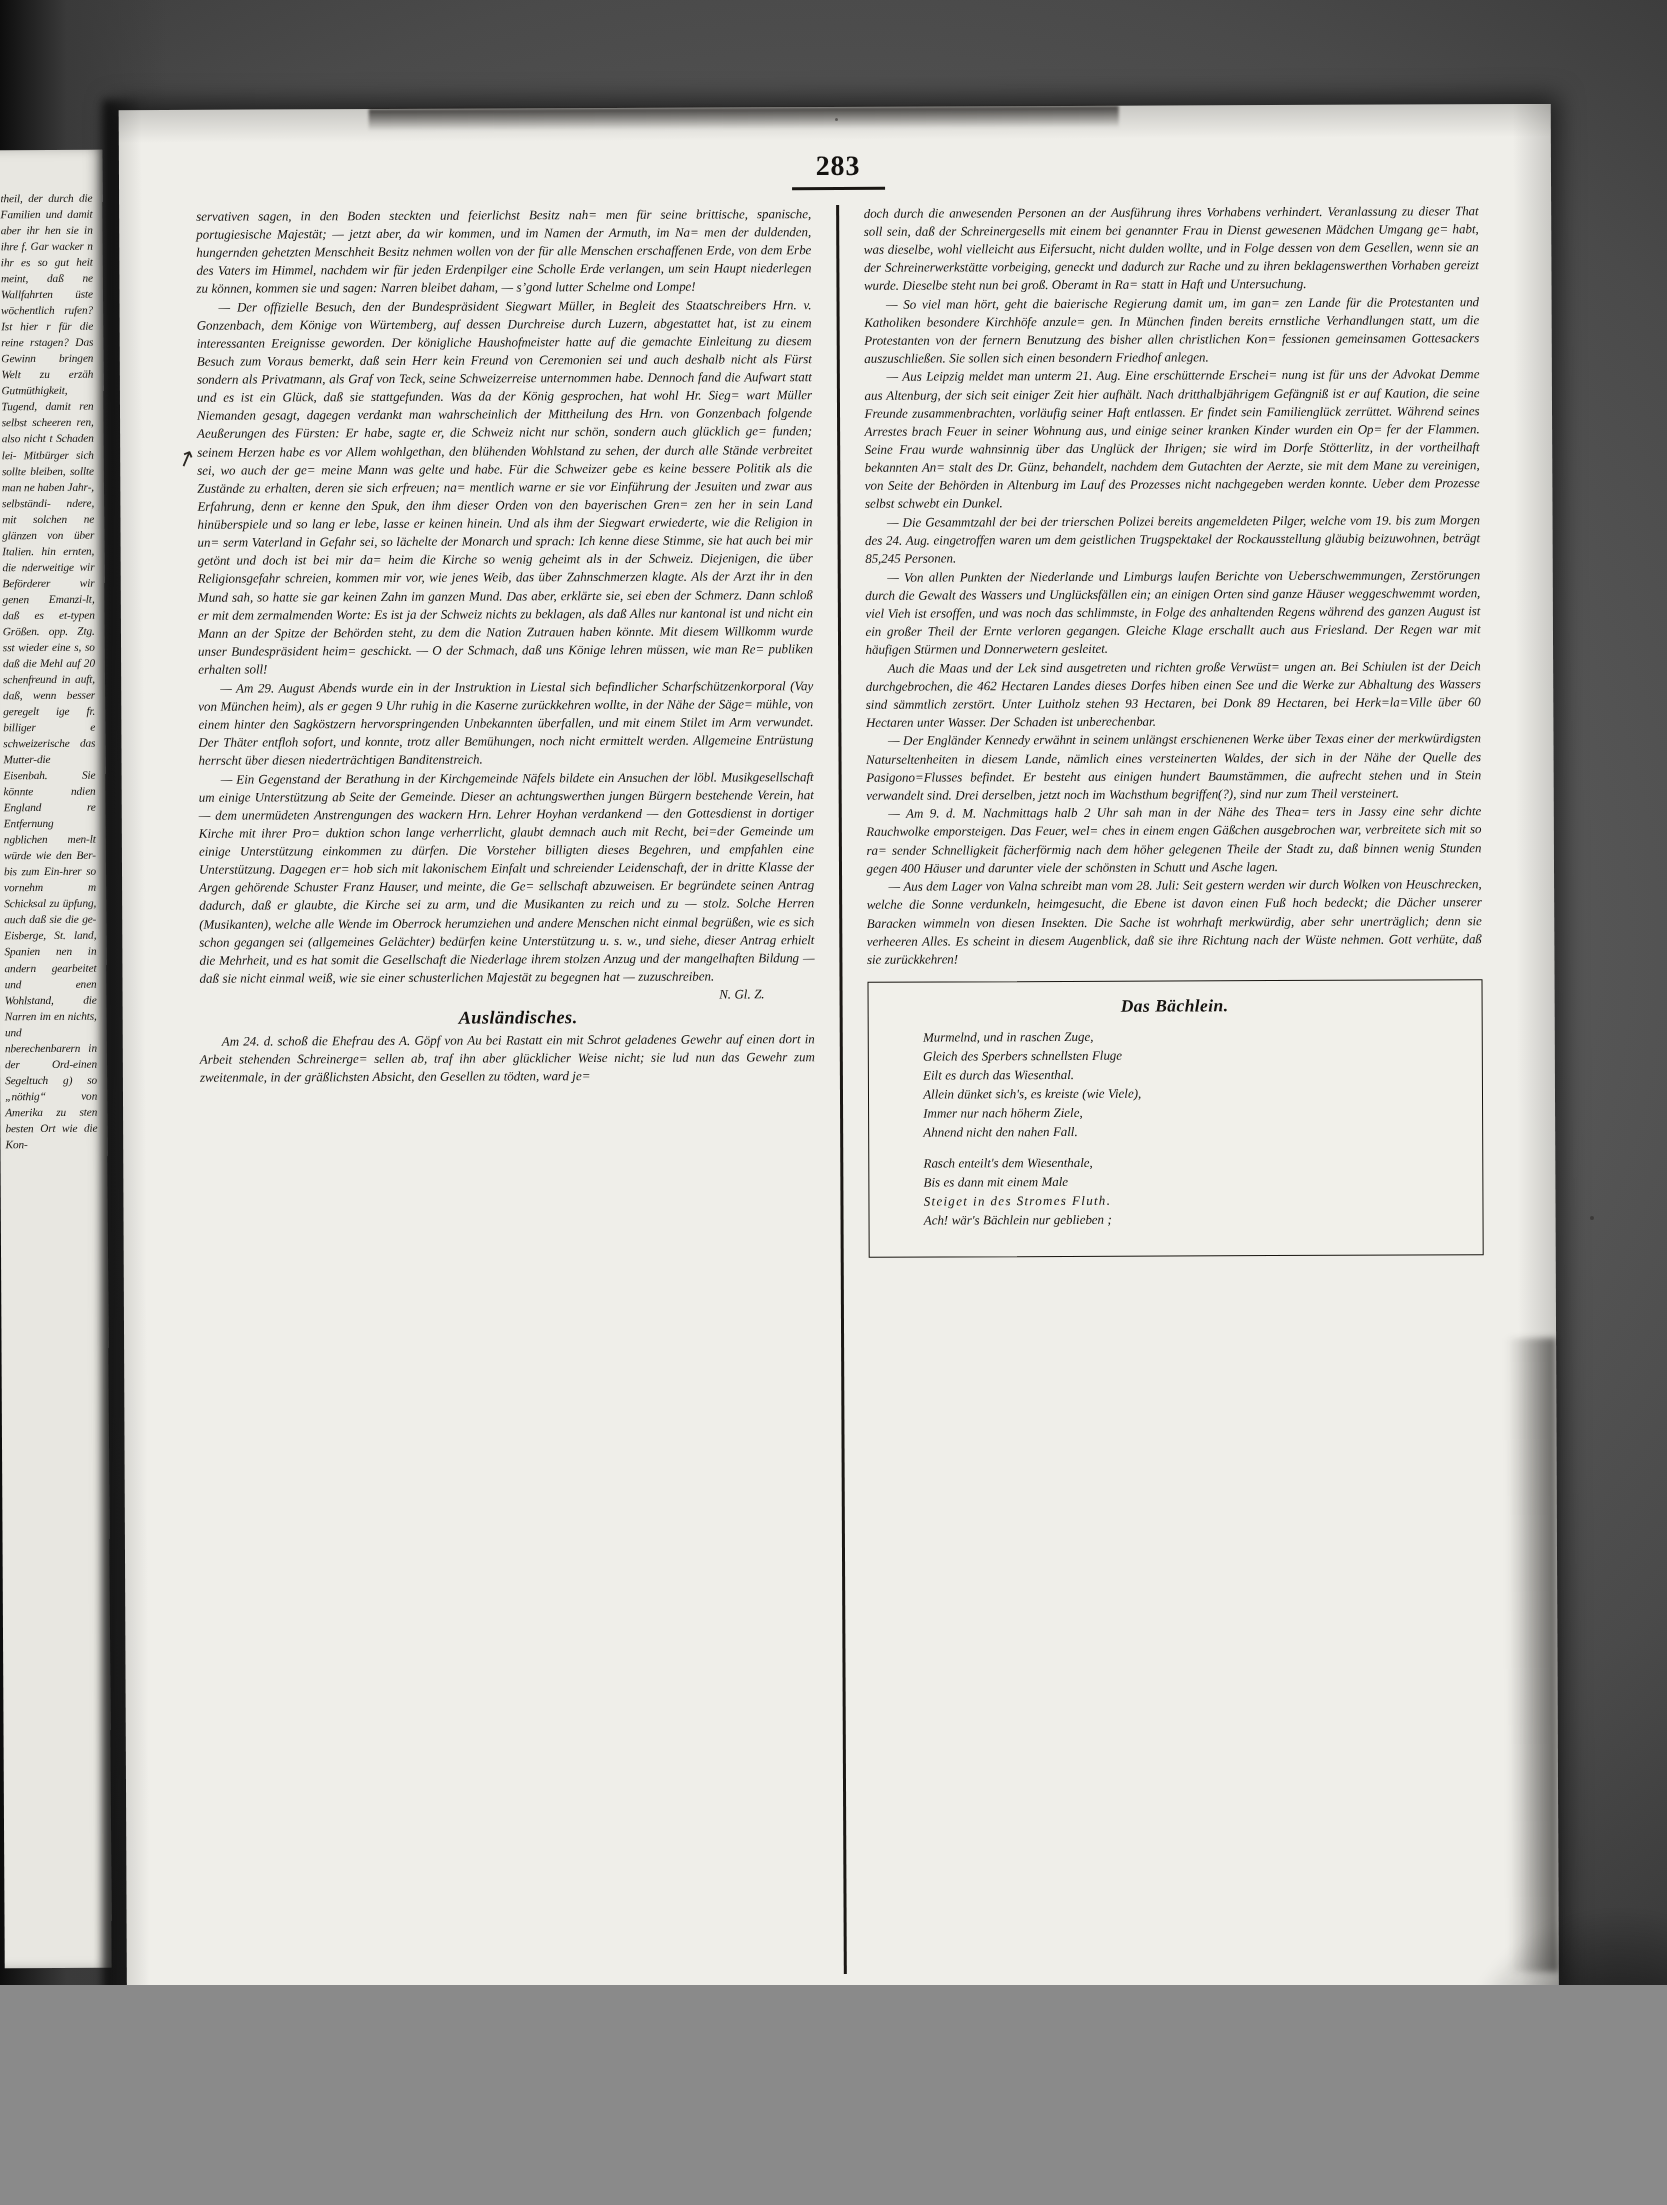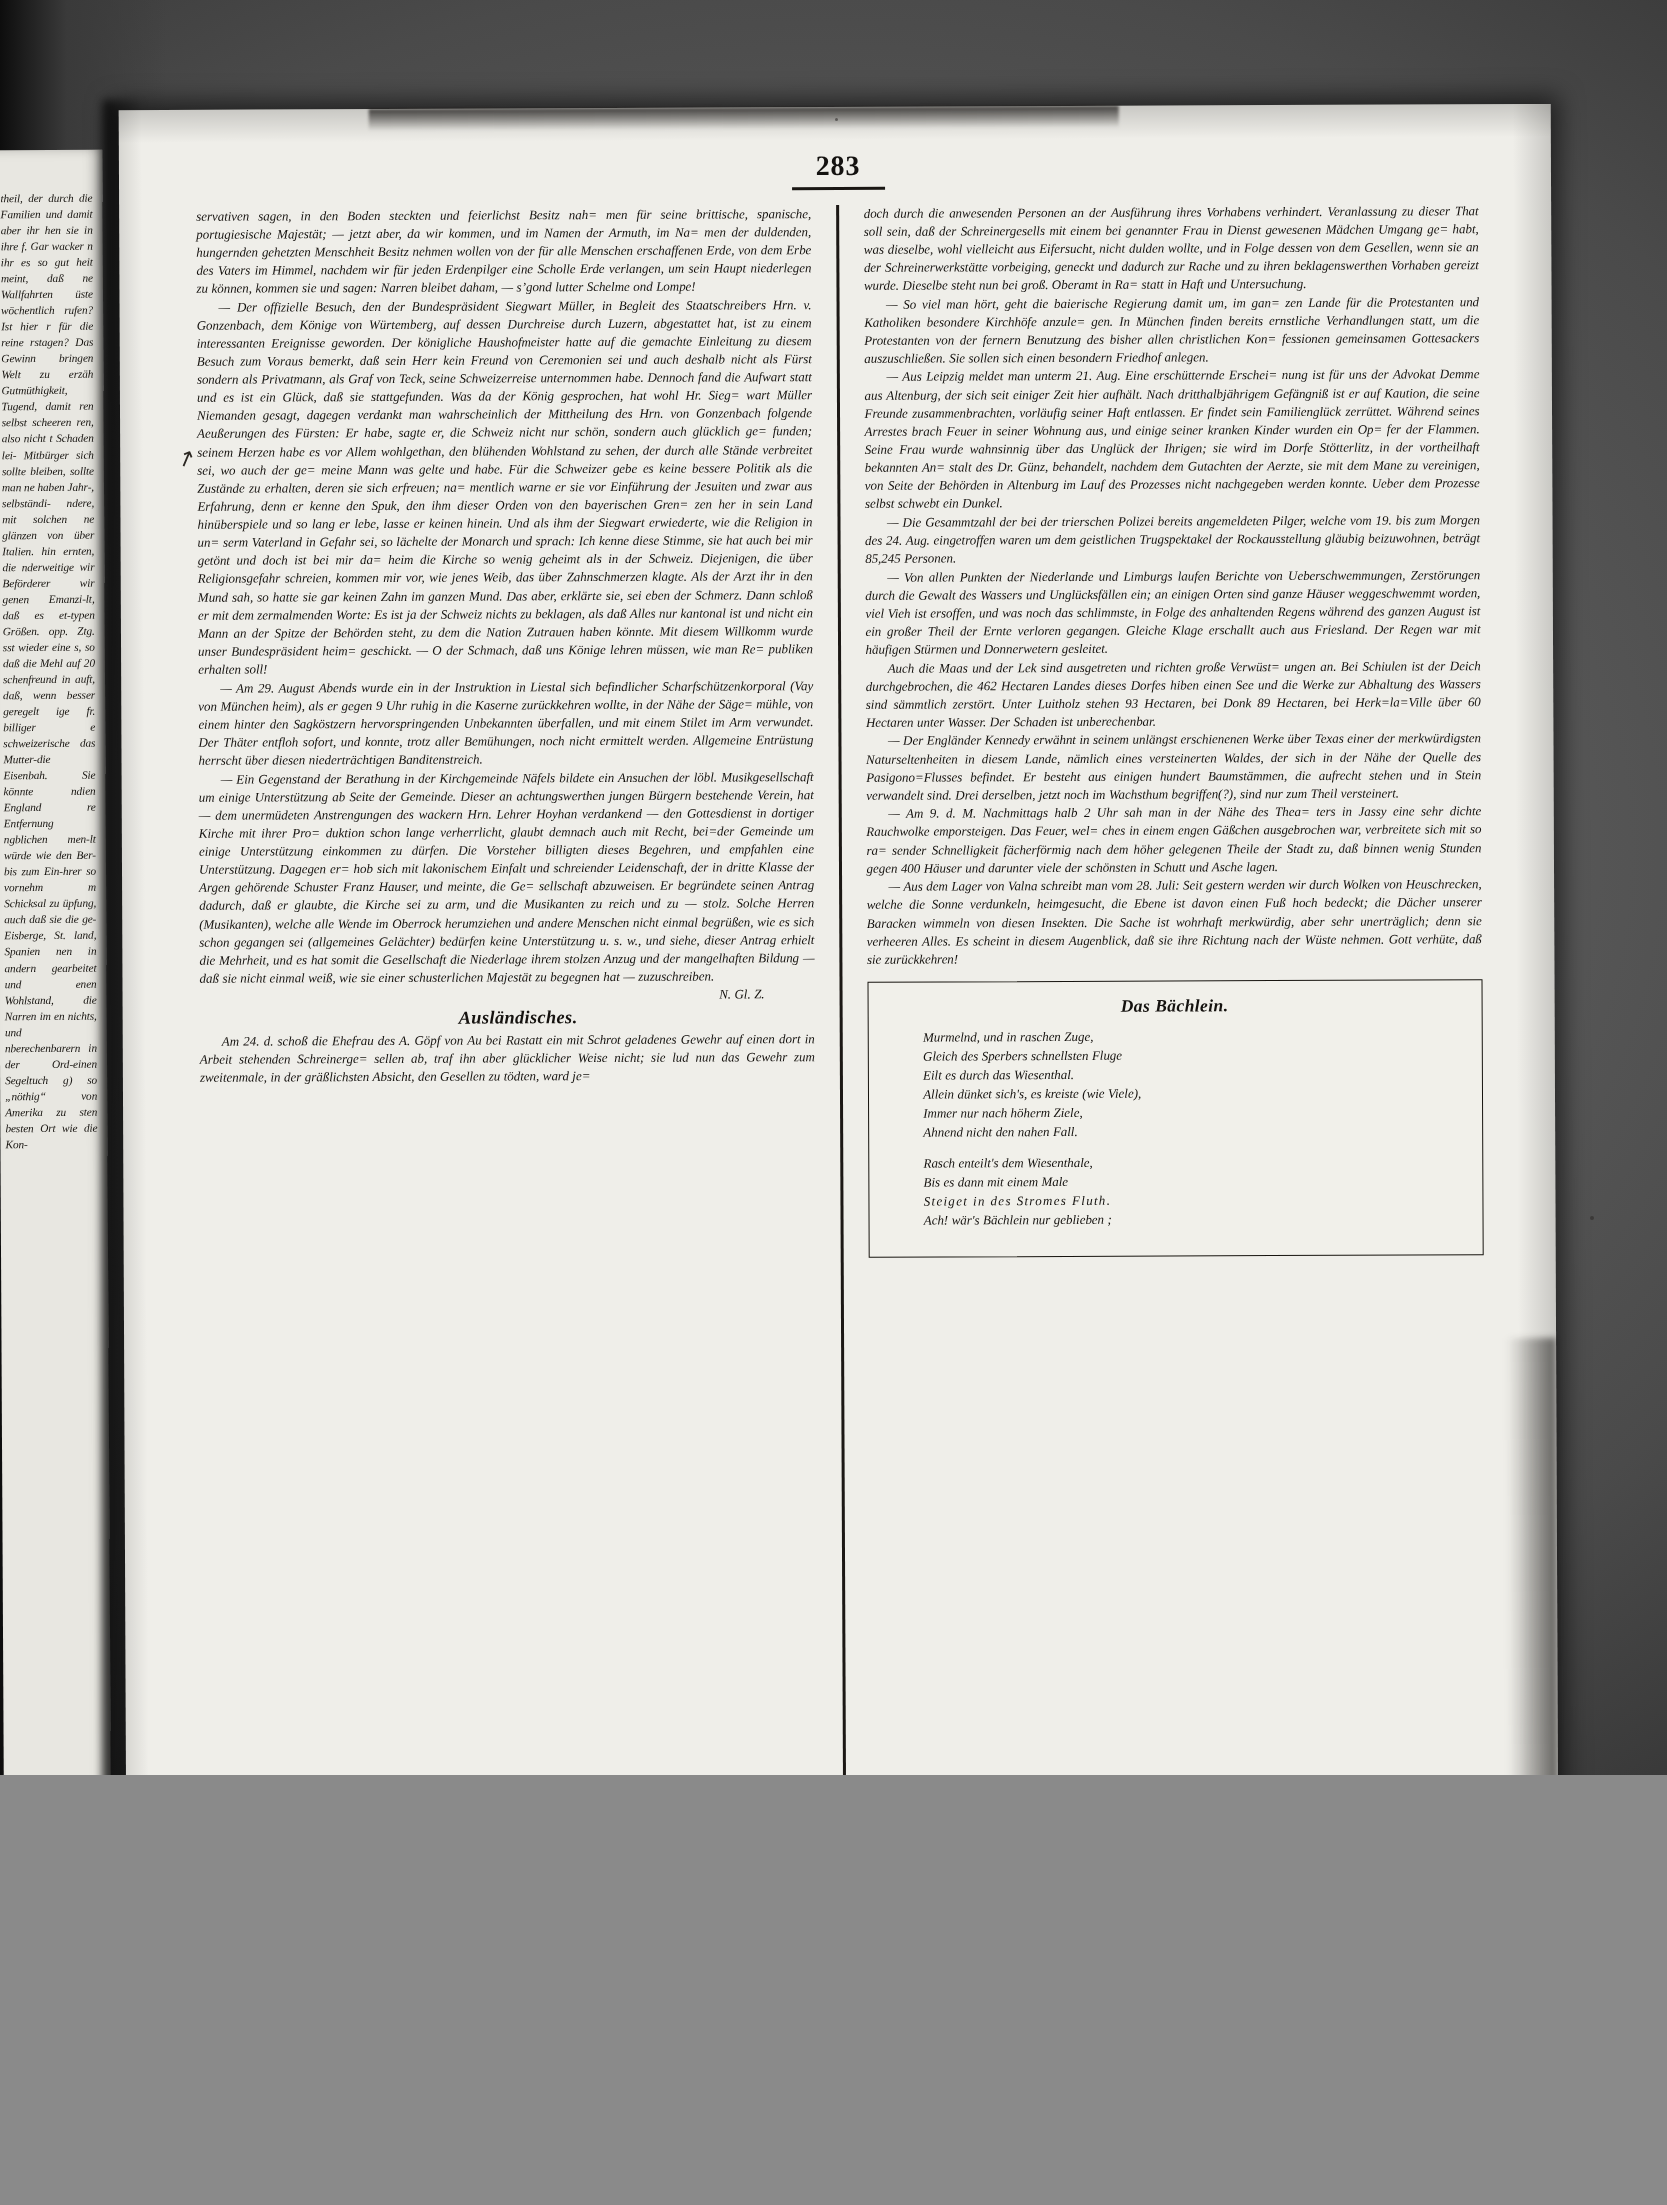"theil, der durch die Familien" .page { height: 1775px -> 1985px }
